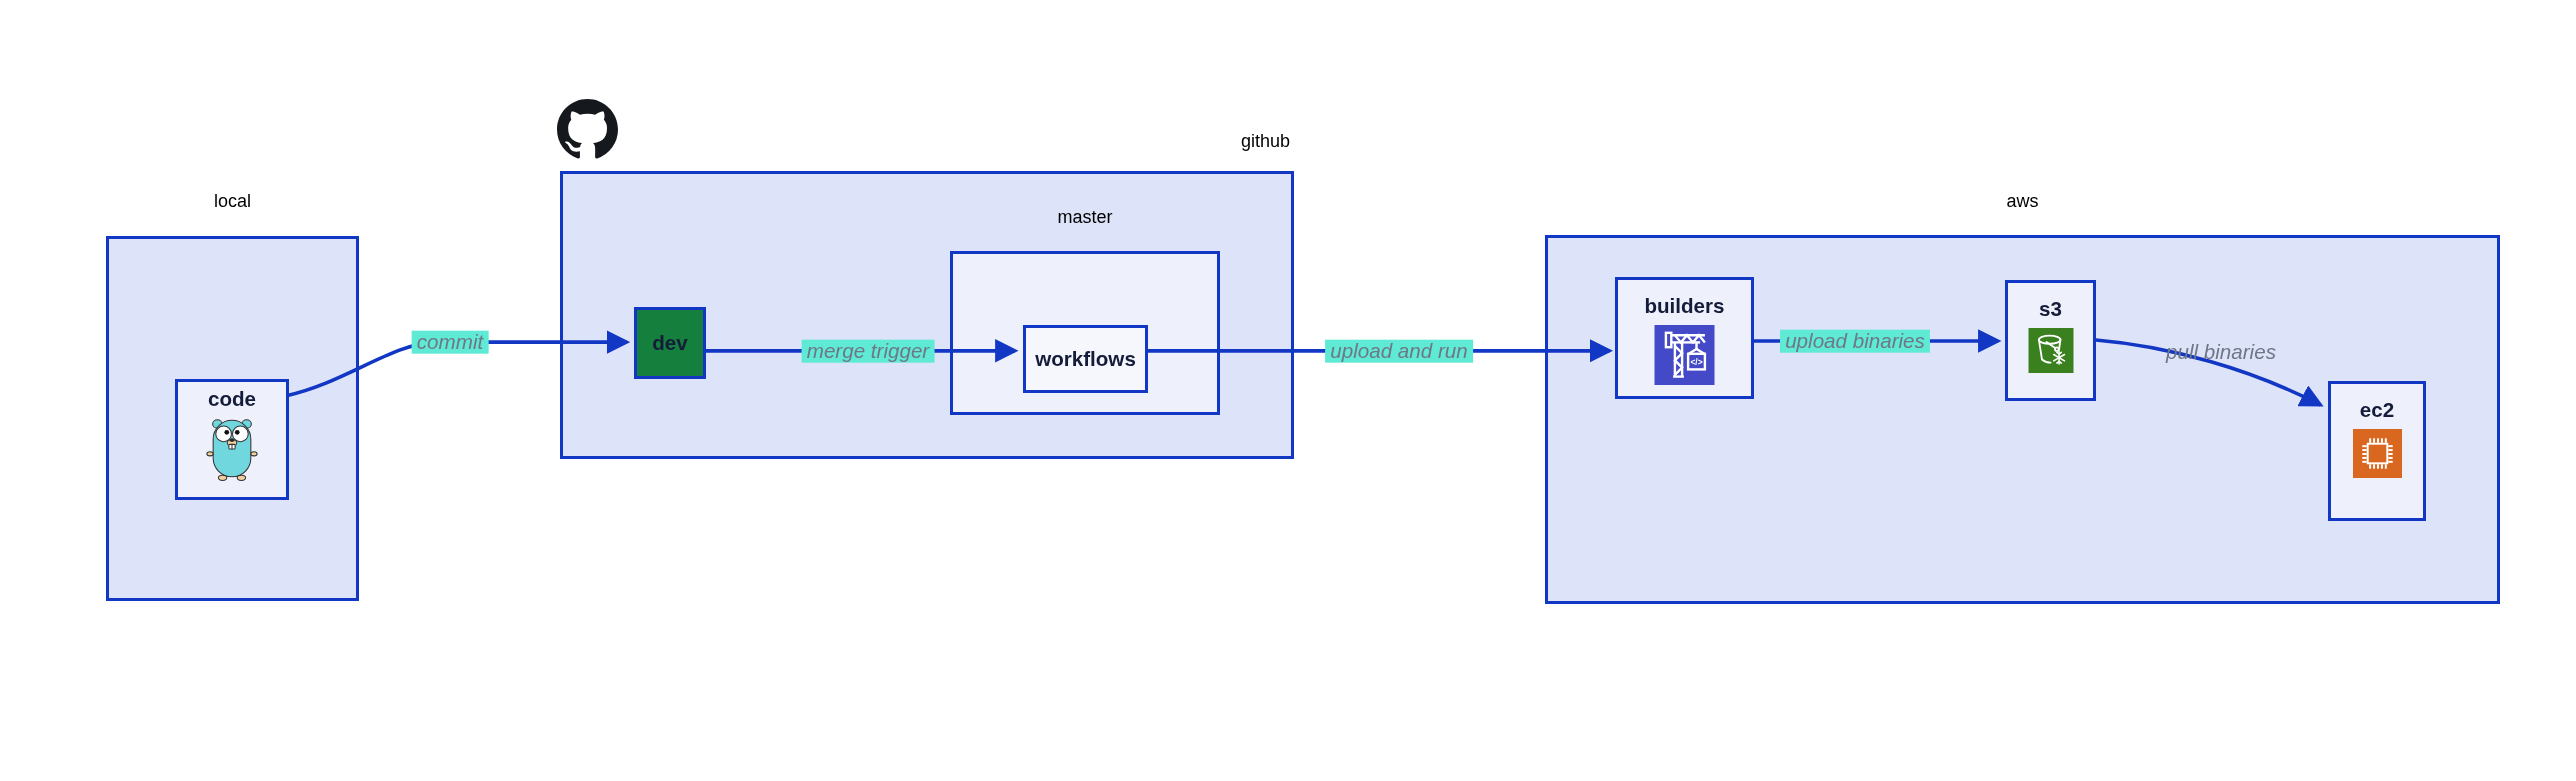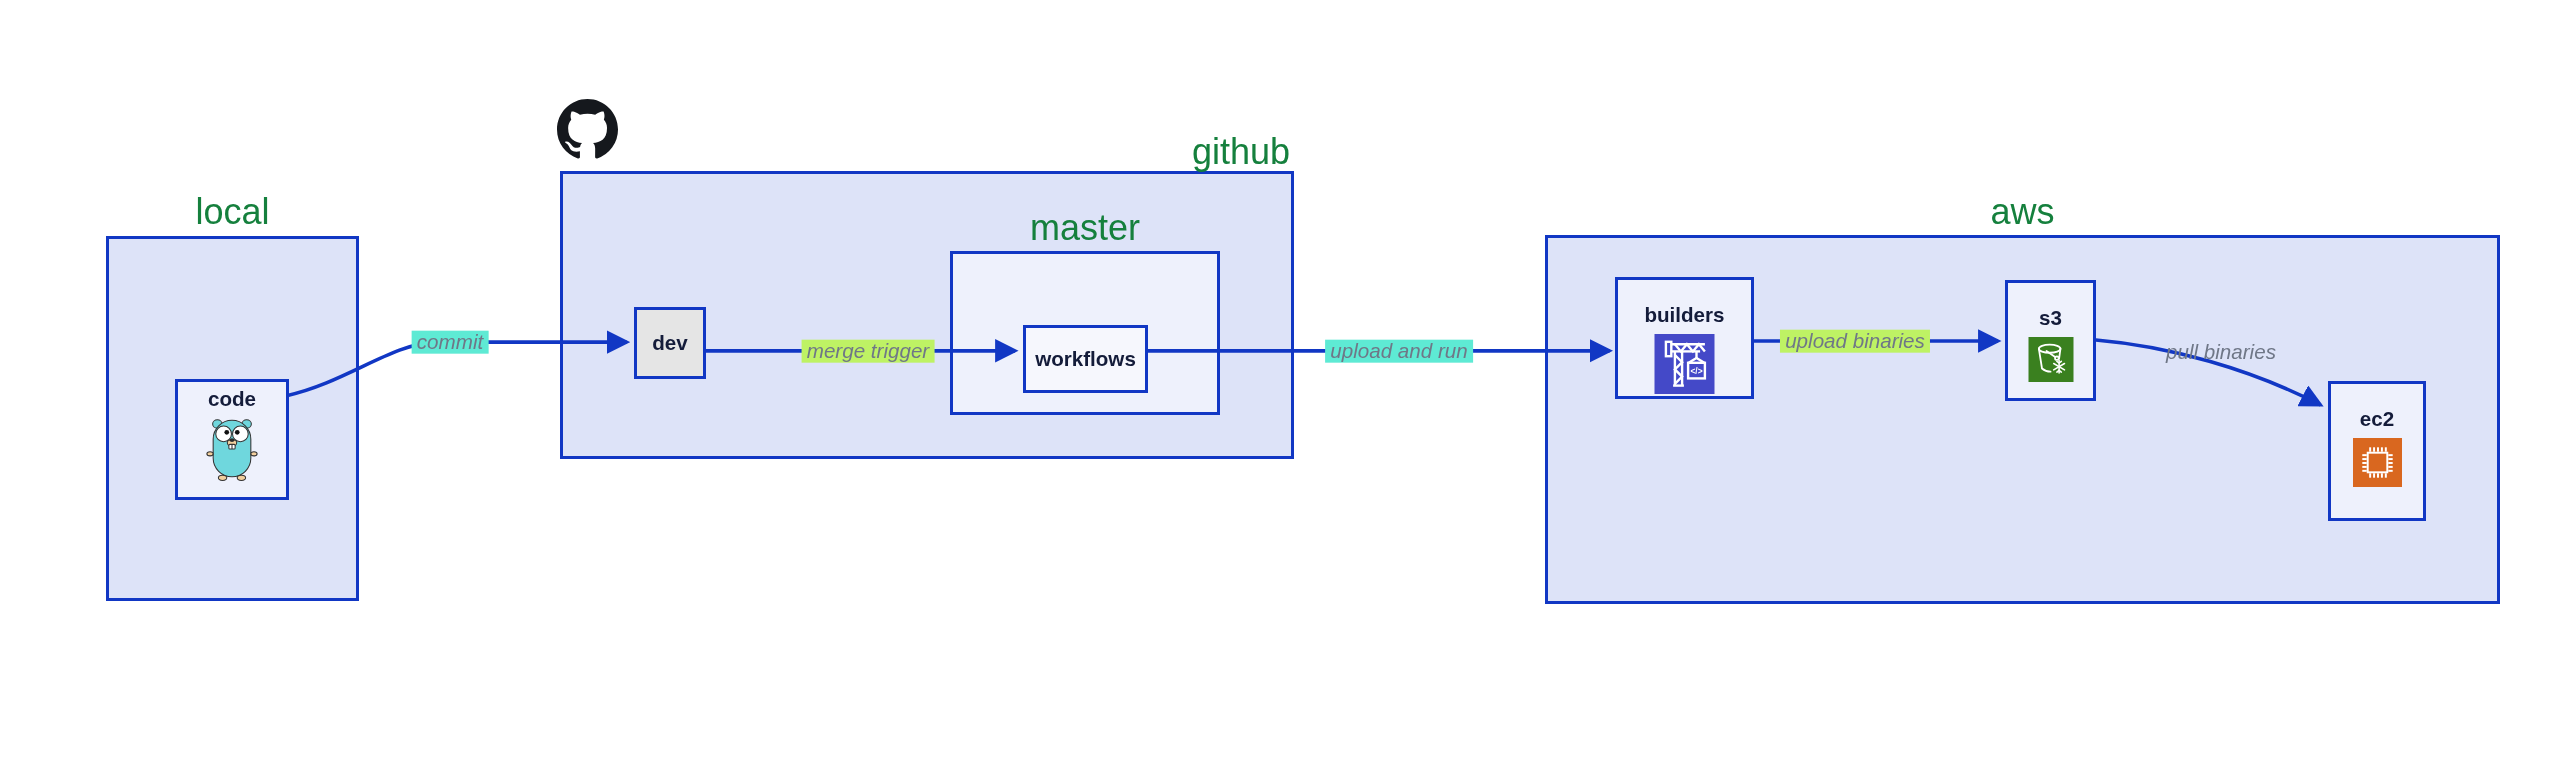"github" .glabel { color: #15803d -> #000000; font-size: 36px -> 18px }
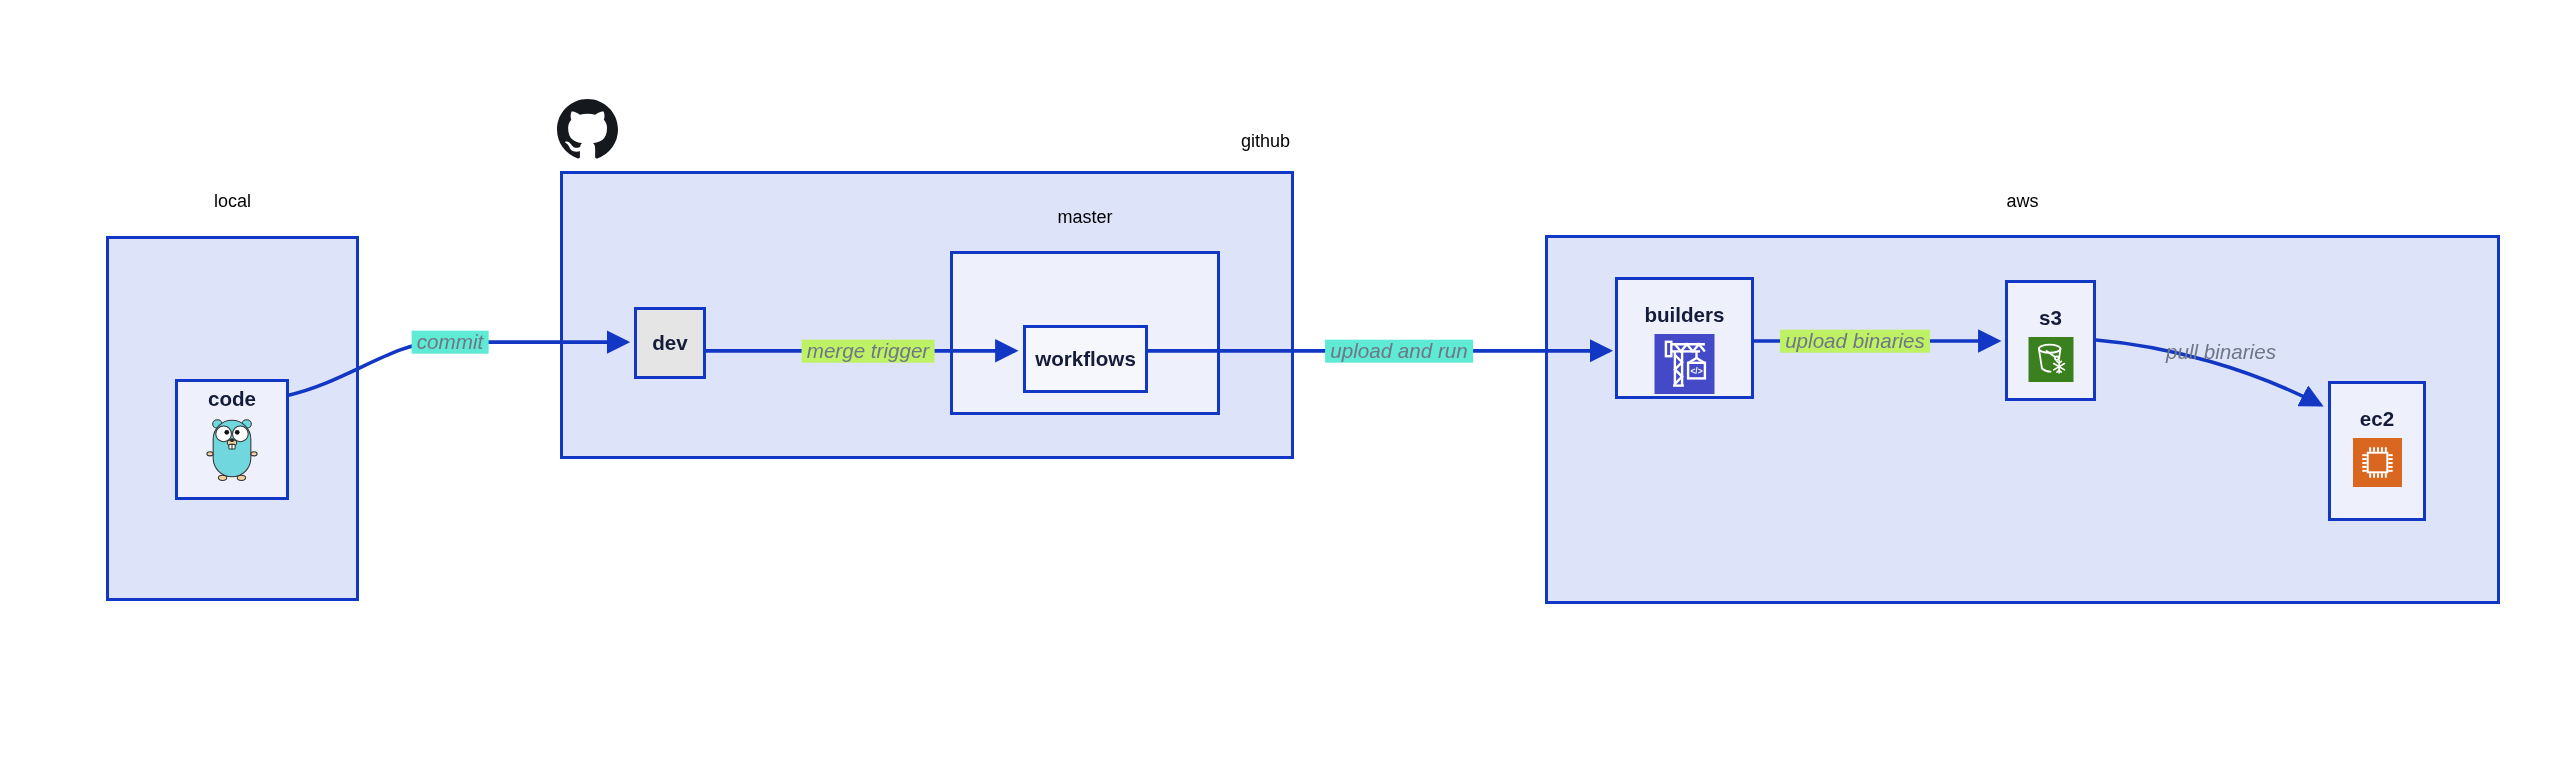"builders" .nlabel { margin-top: 24px -> 15px }
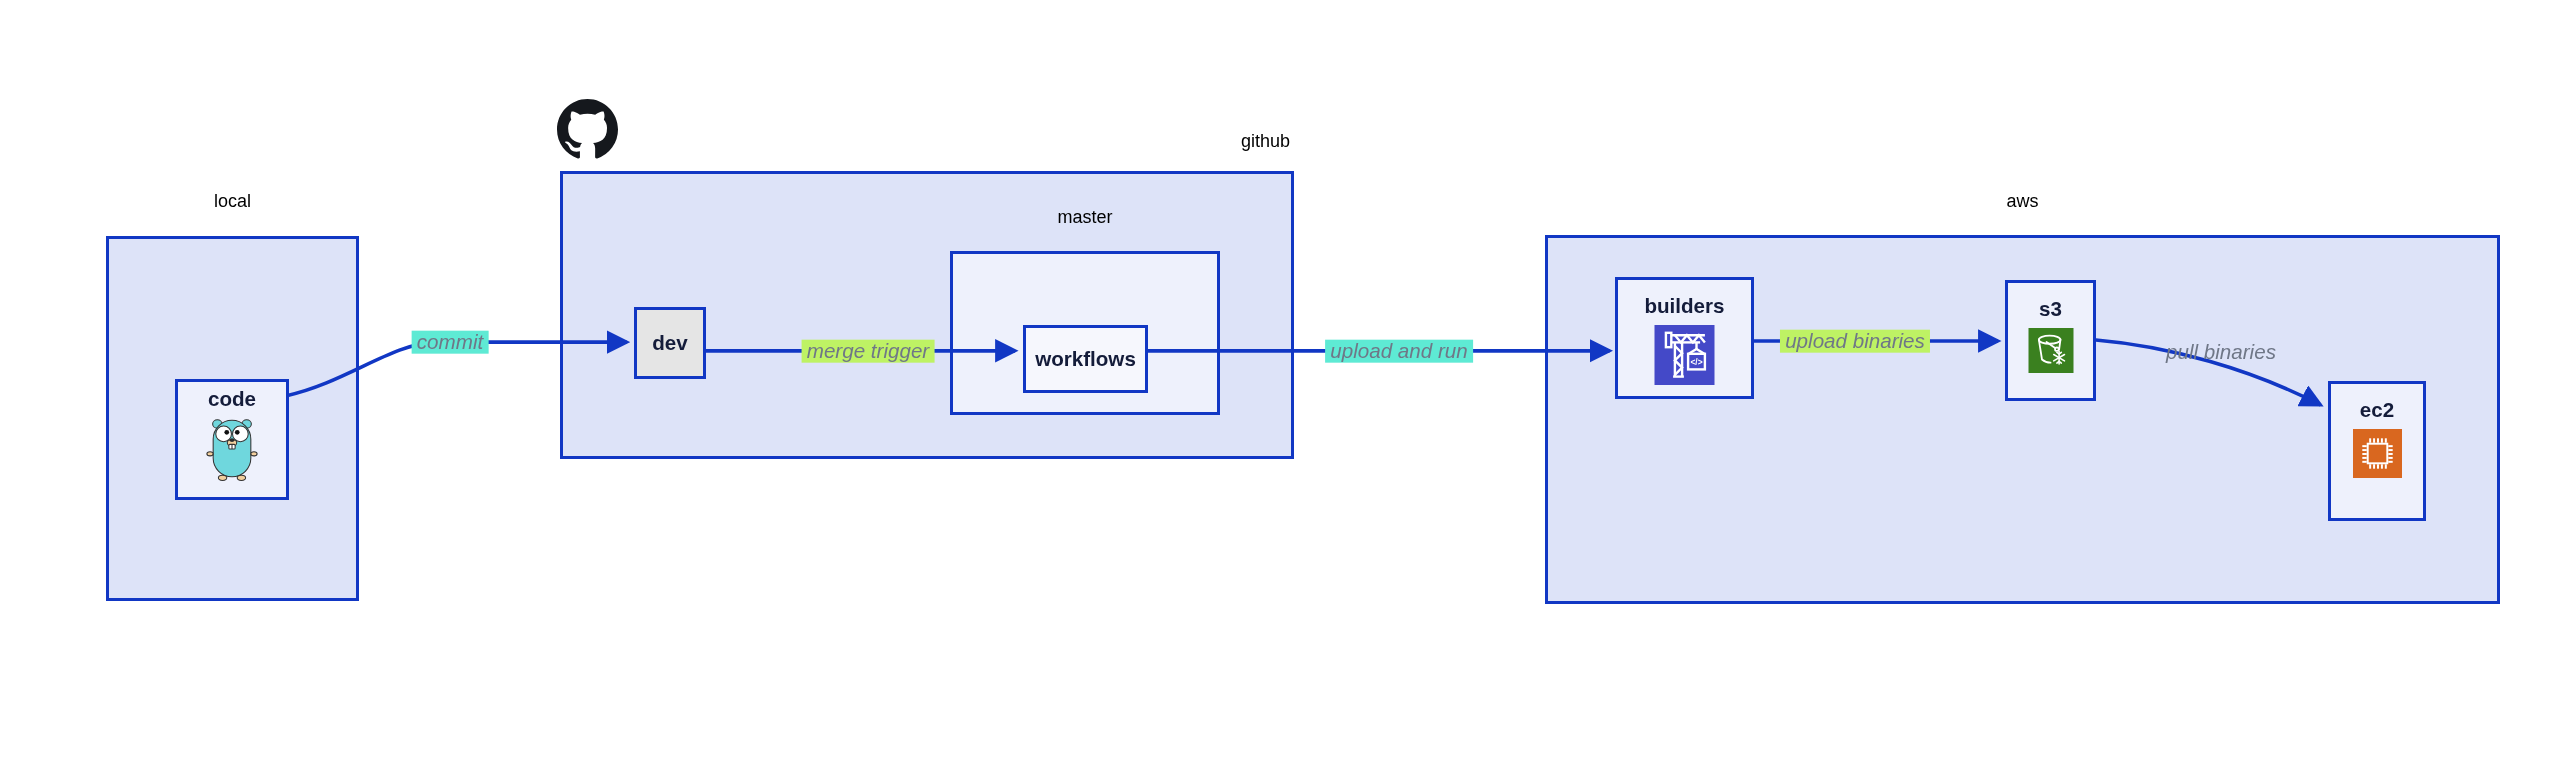"dev" div.node { background: #e5e5e5 -> #15803d }
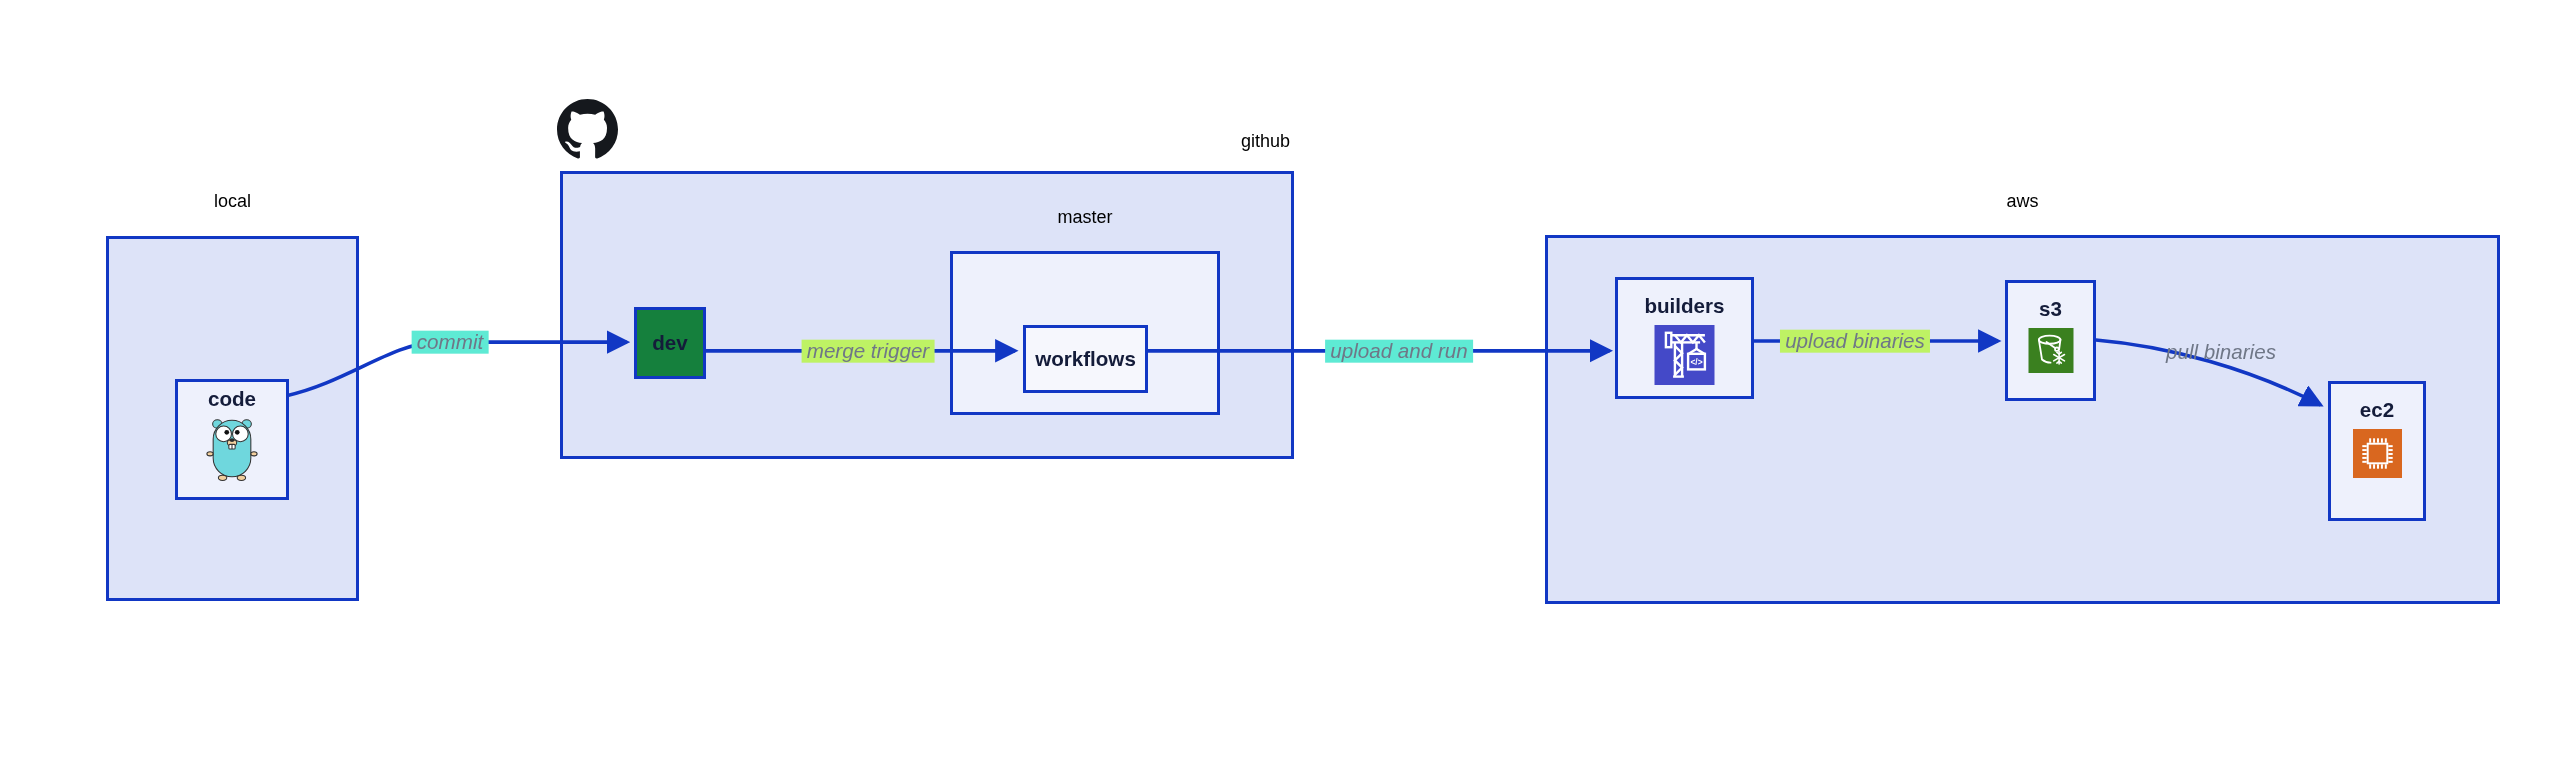"merge trigger" .bg-fill { background: #bef264 -> #5eead4 }
